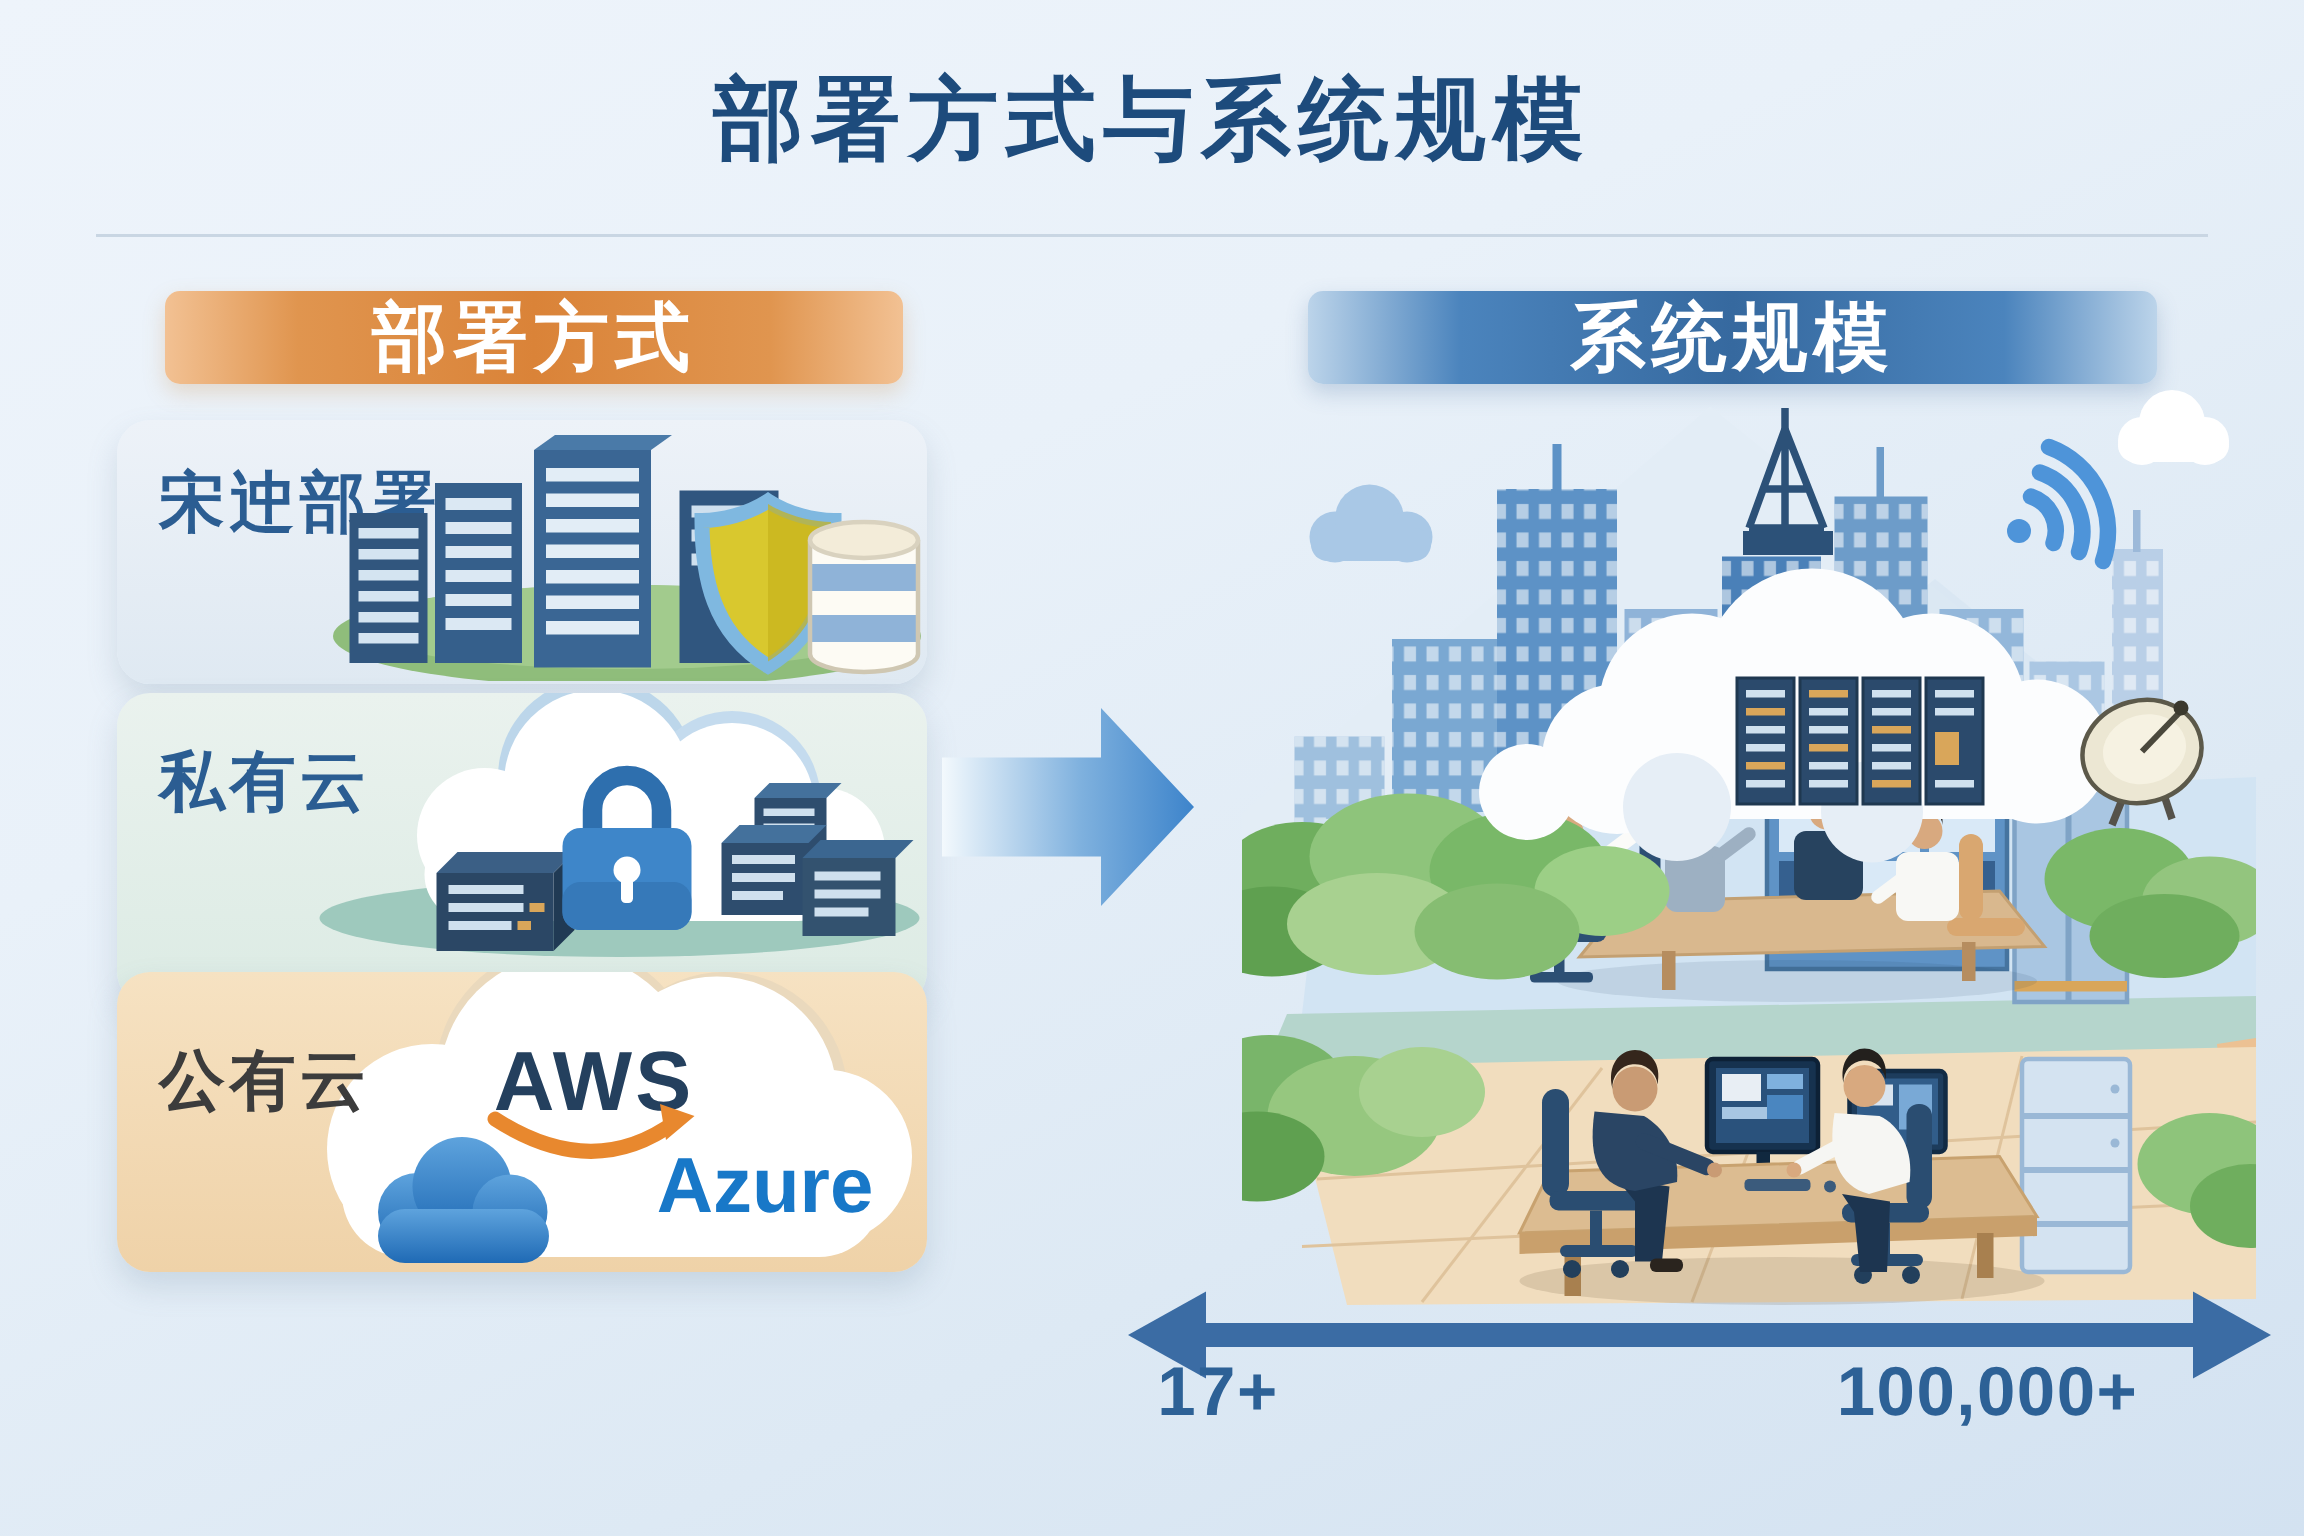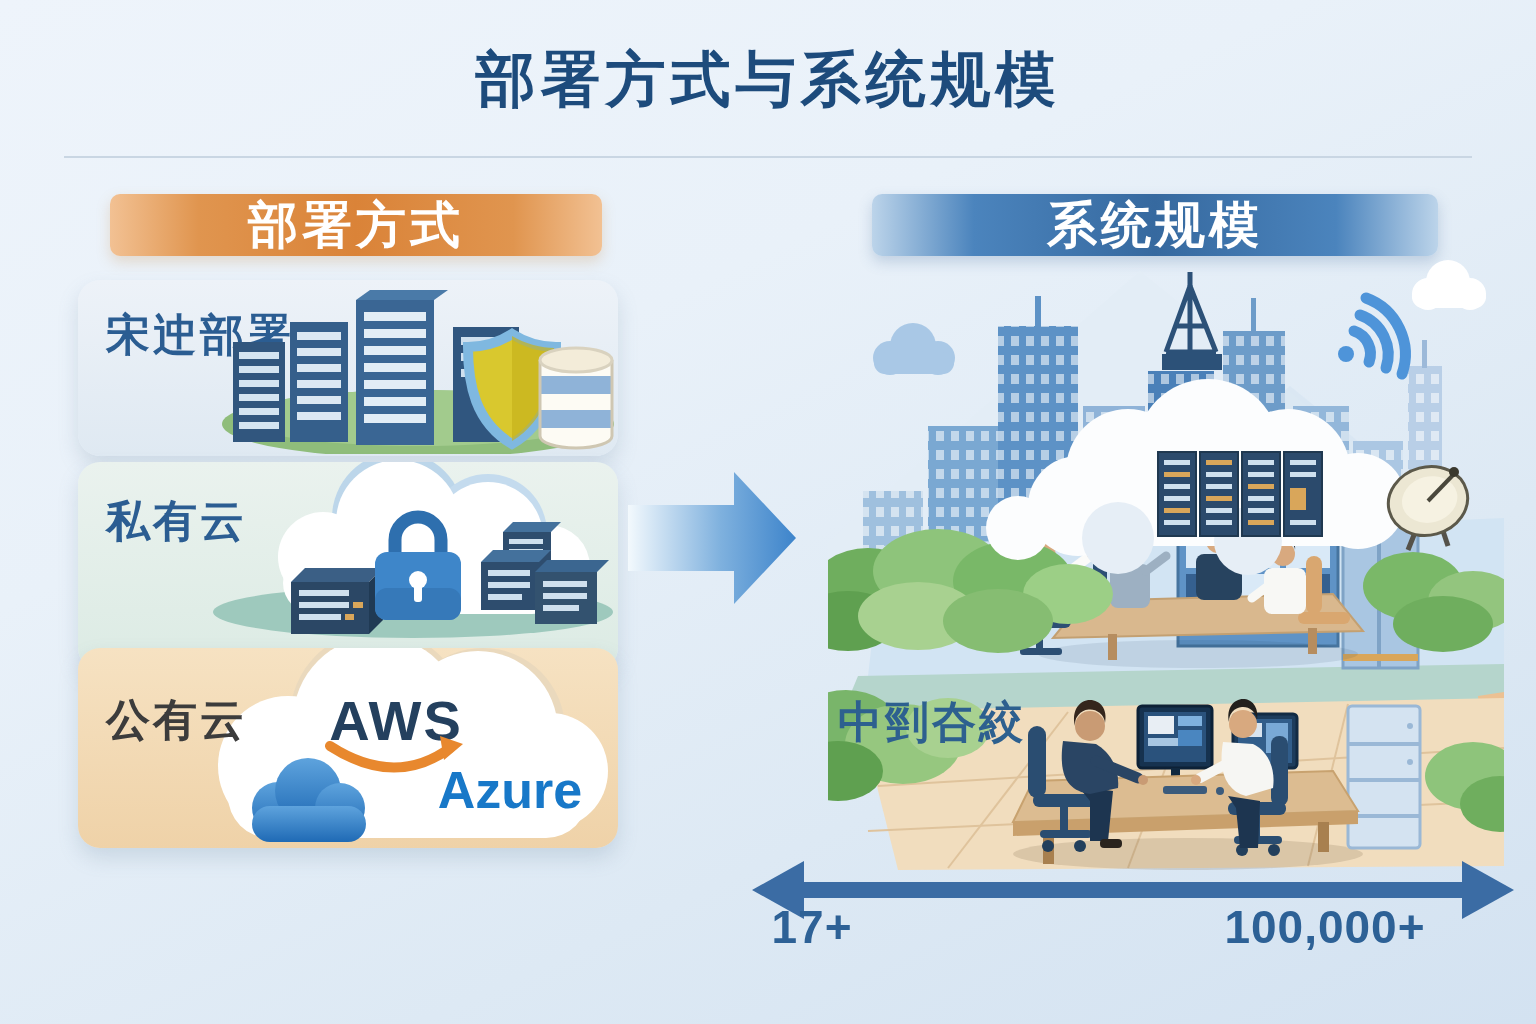"中剄夻絞" div.scene-label { html: <div>中剄夻絞</div> -> none }
